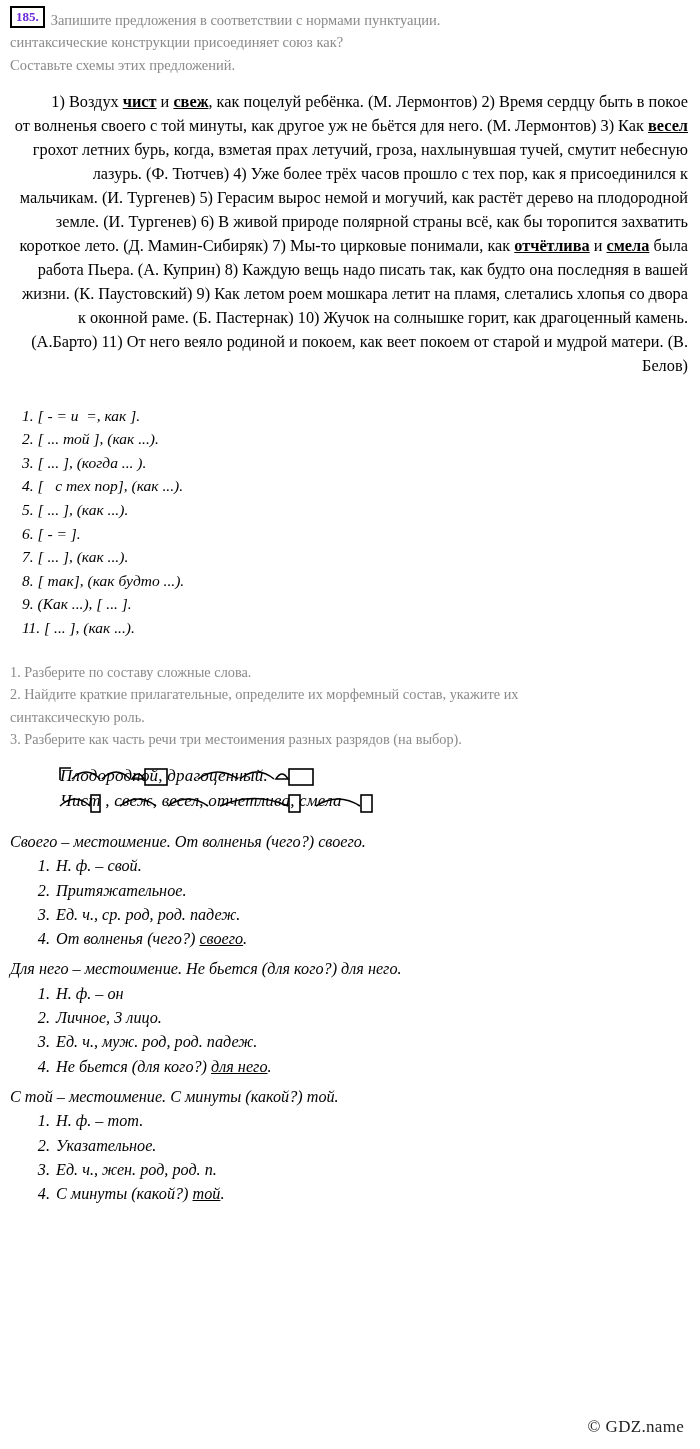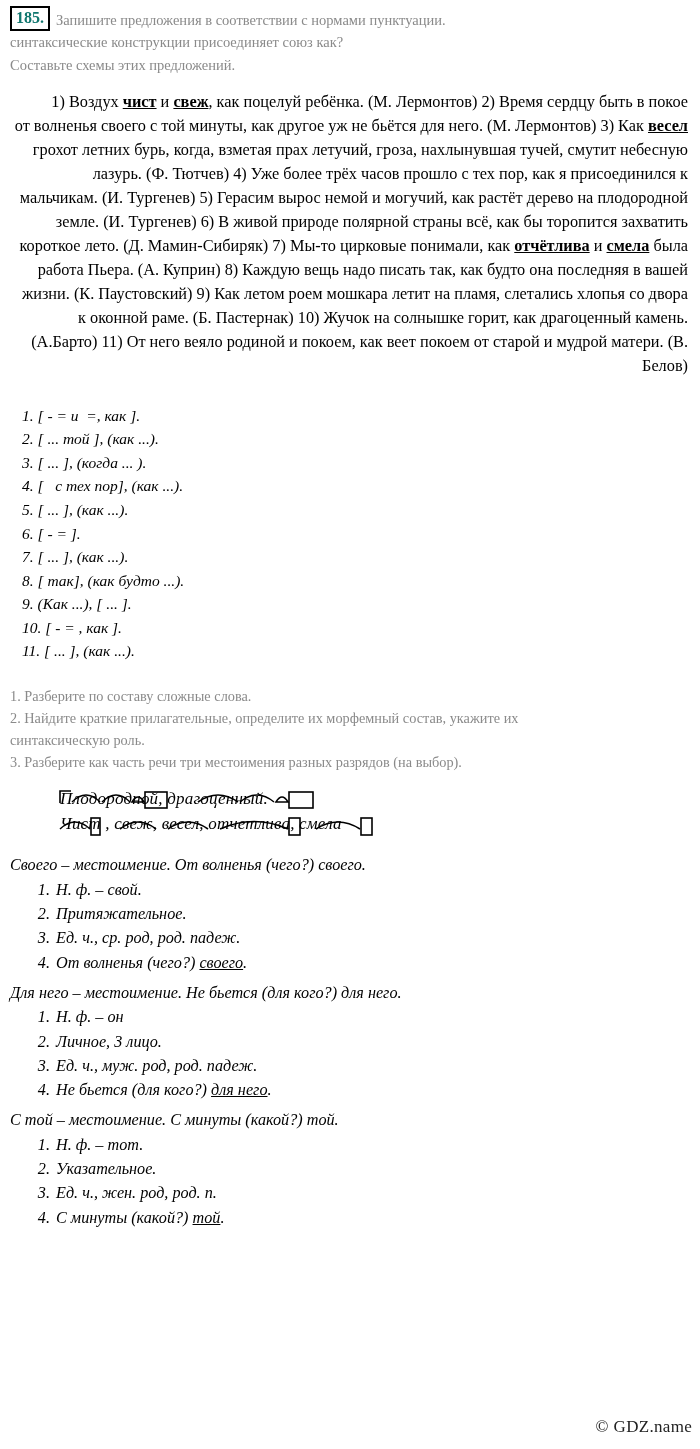"185." .exnum { color: #0f766e -> #6d28d9; font-size: 16px -> 13px }
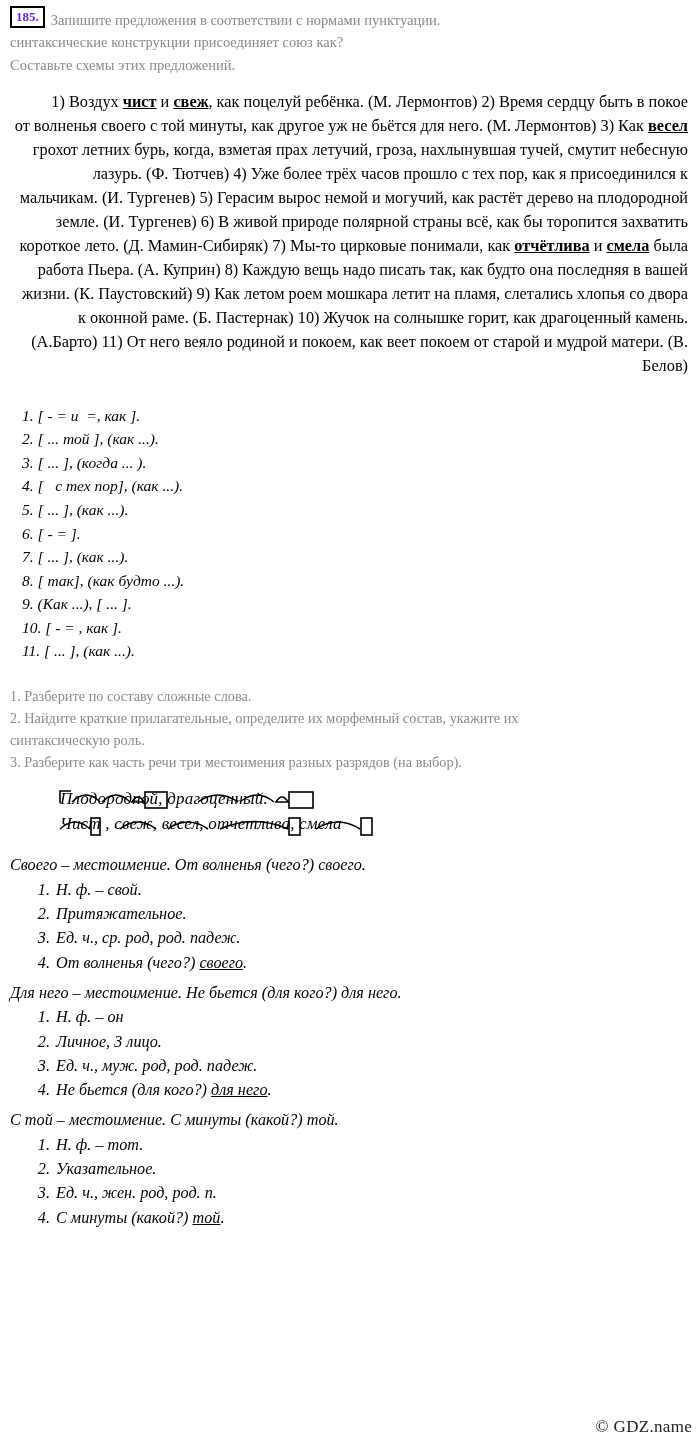"10. [ - = ," div { html: <div>10. [ - = , как ].</div> -> none }
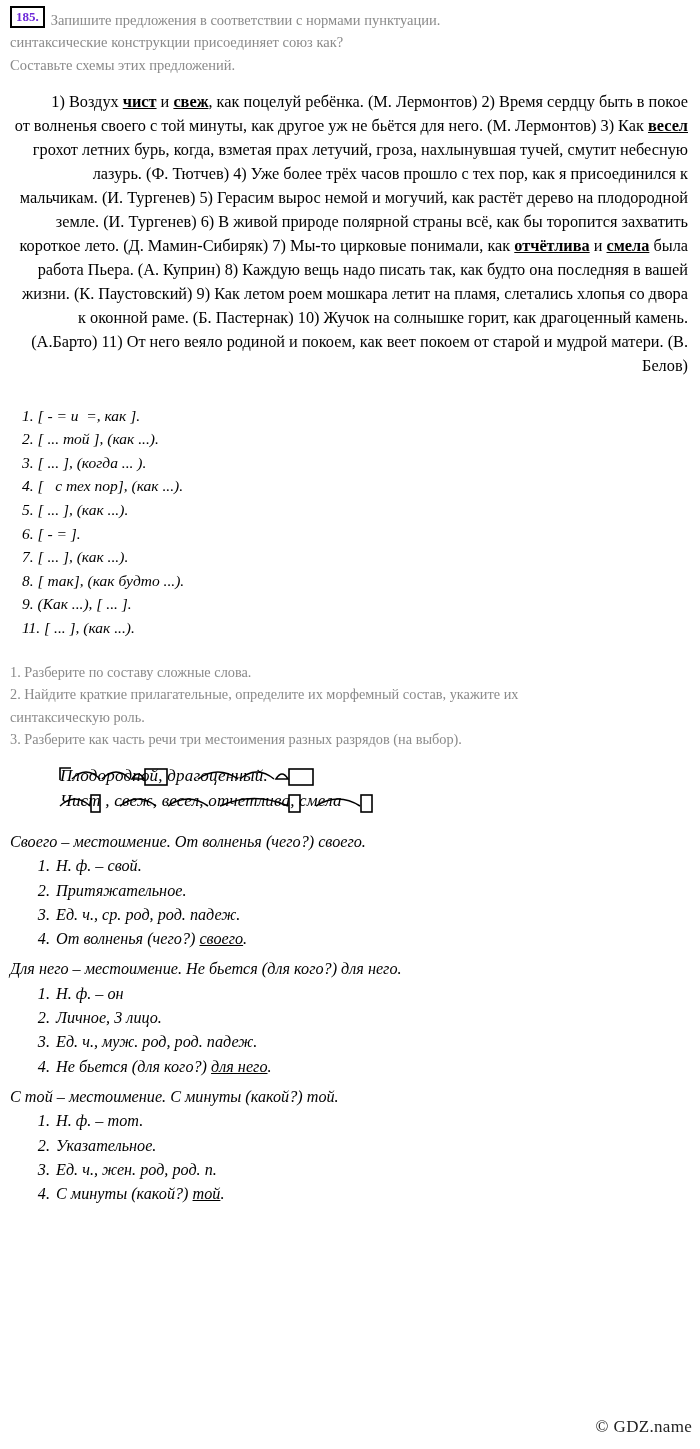"© GDZ.name" .footer { right: 8px -> 16px }
